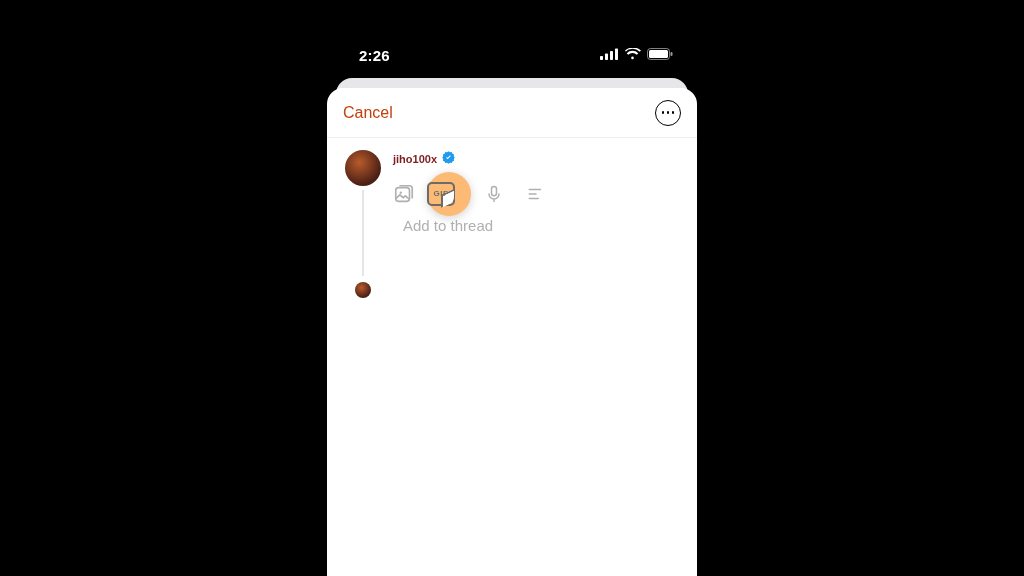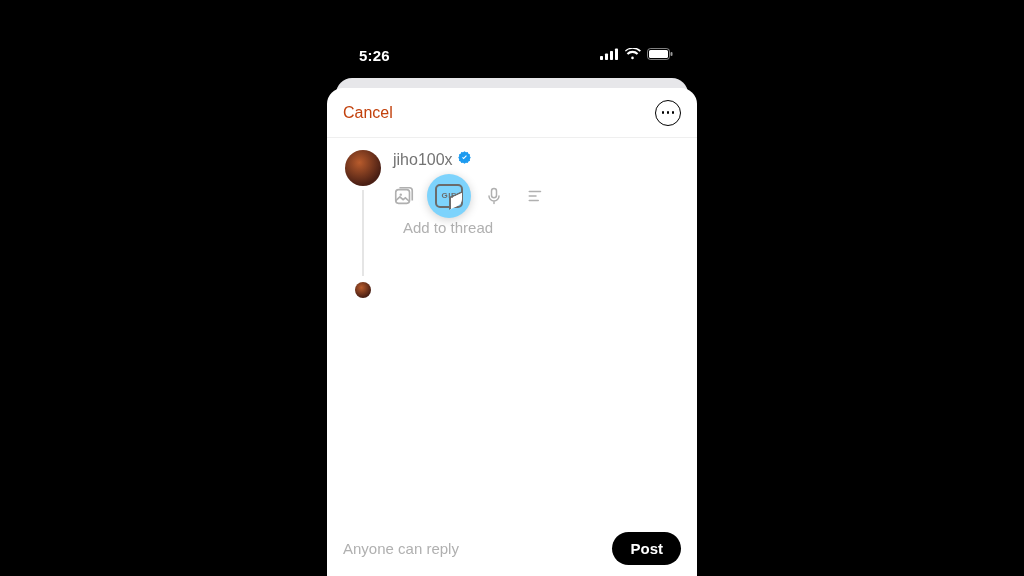"5:26" div.time { text: 5:26 -> 2:26 }
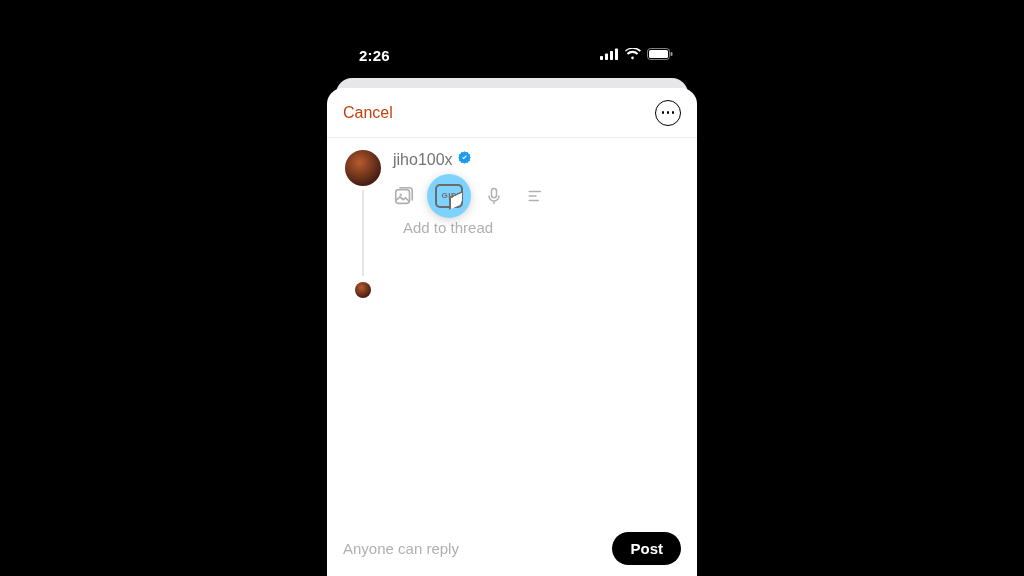"jiho100x" .username-row { color: #737373 -> #7f1d1d; font-size: 16px -> 11px; font-weight: 400 -> 700 }
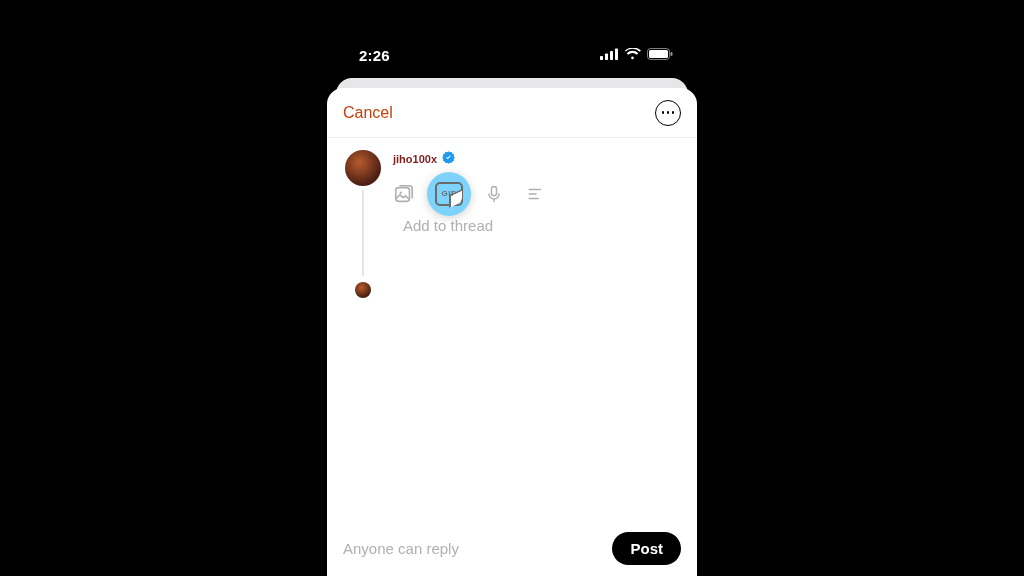"GIF" .gif-bubble { background: #7dd3fc -> #fdba74; justify-content: center -> none }
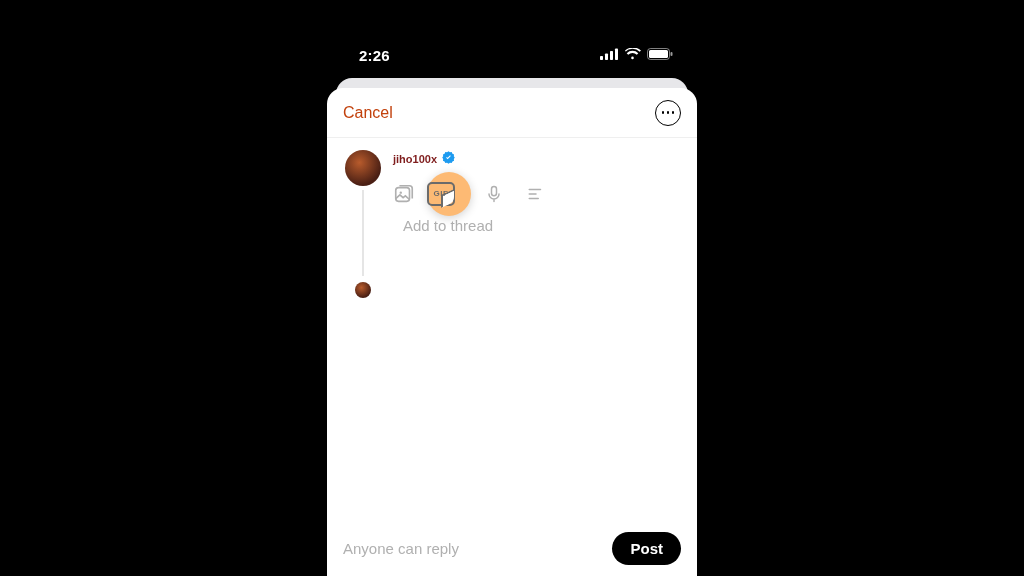"Anyone can reply" div.footer { html: <div> <div>Anyone can reply</div> <div>Post</div> </div> -> none }
